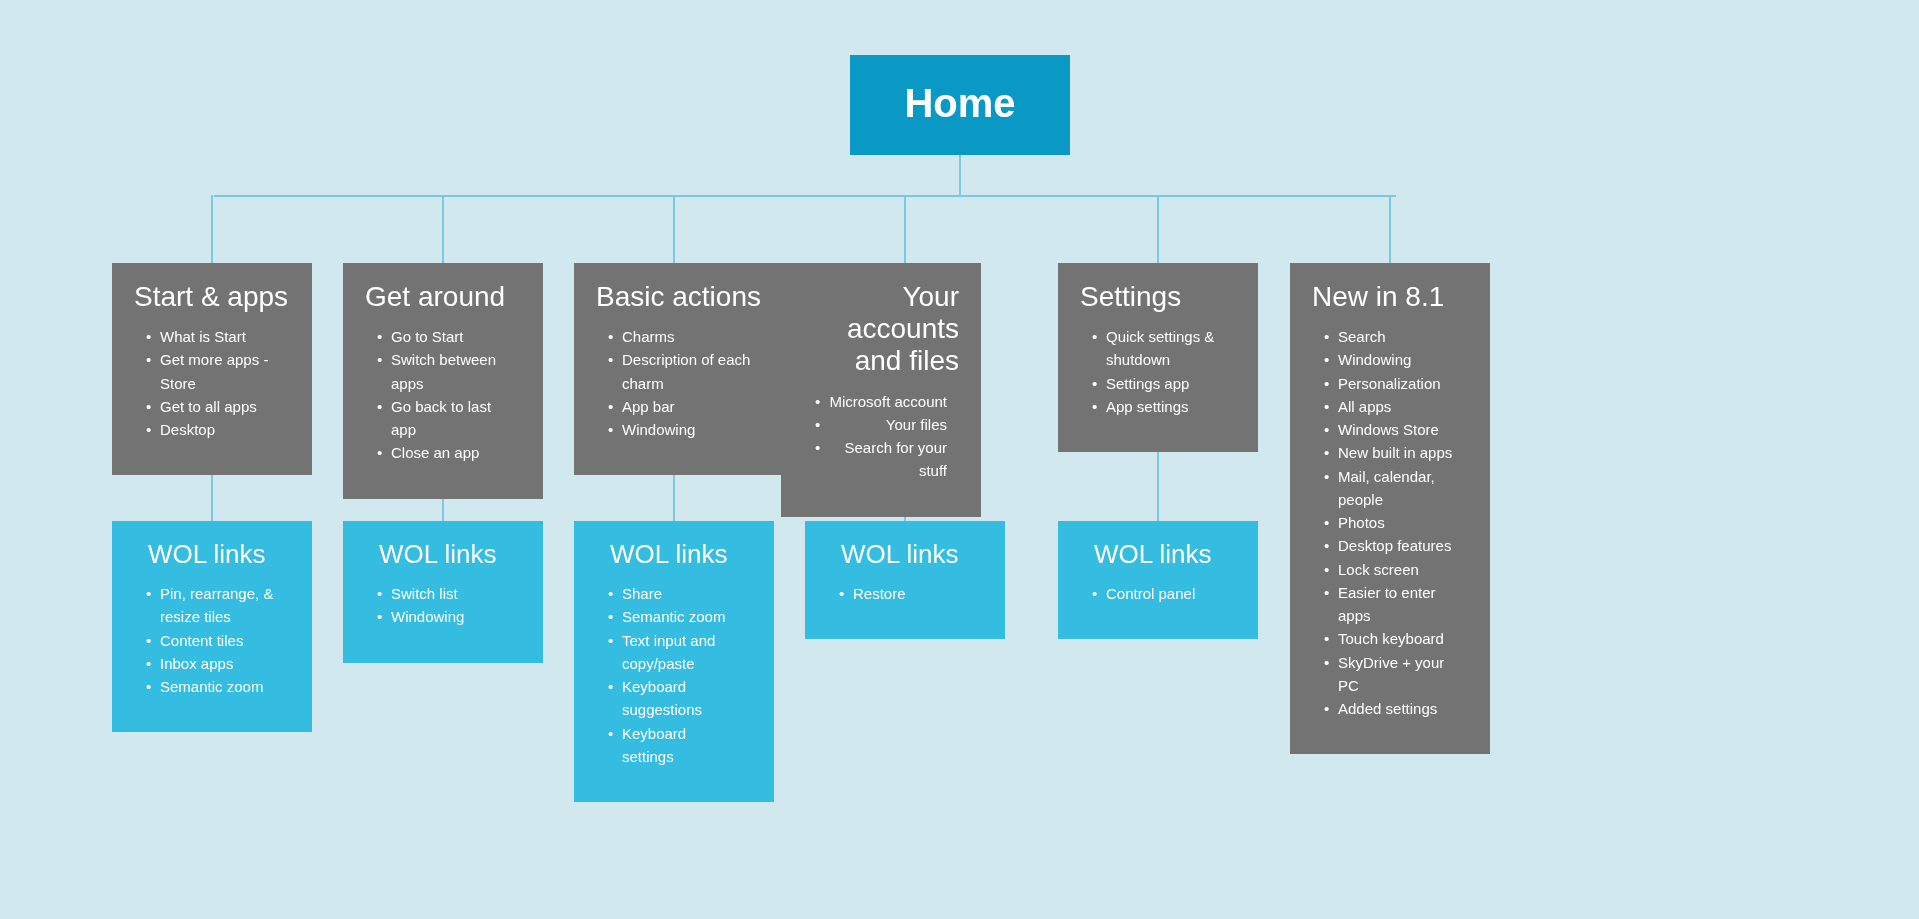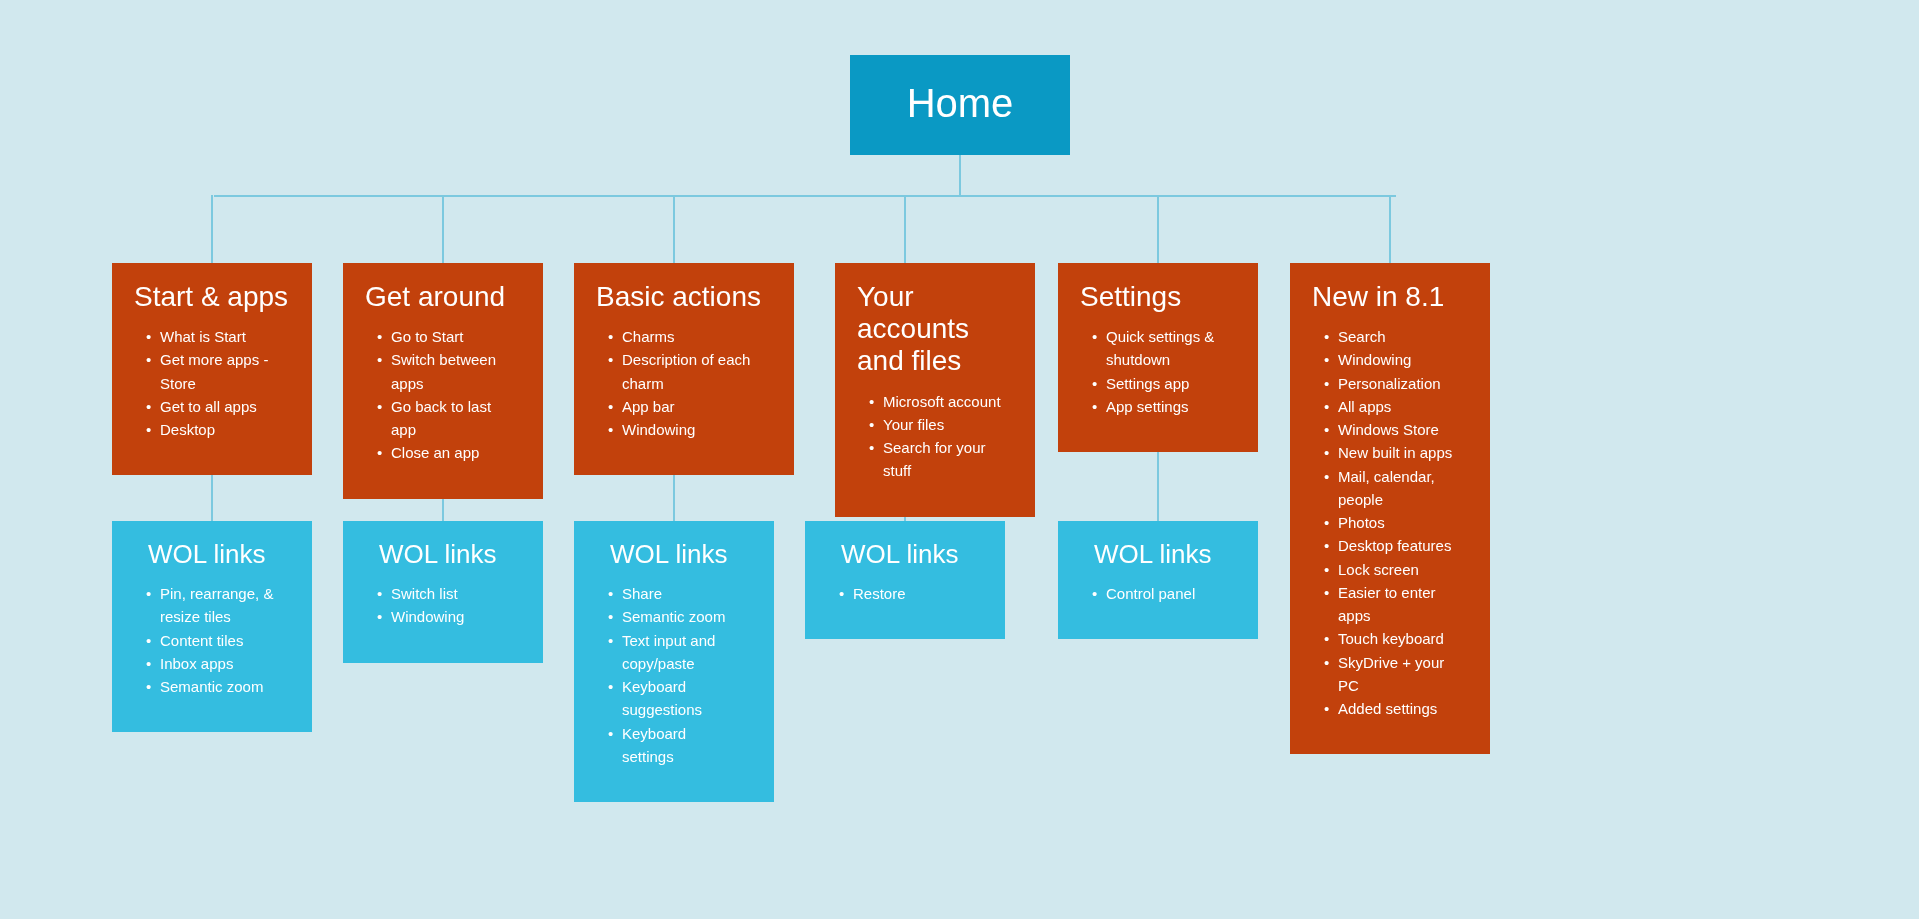"Home" .title-root { font-weight: 400 -> 700 }
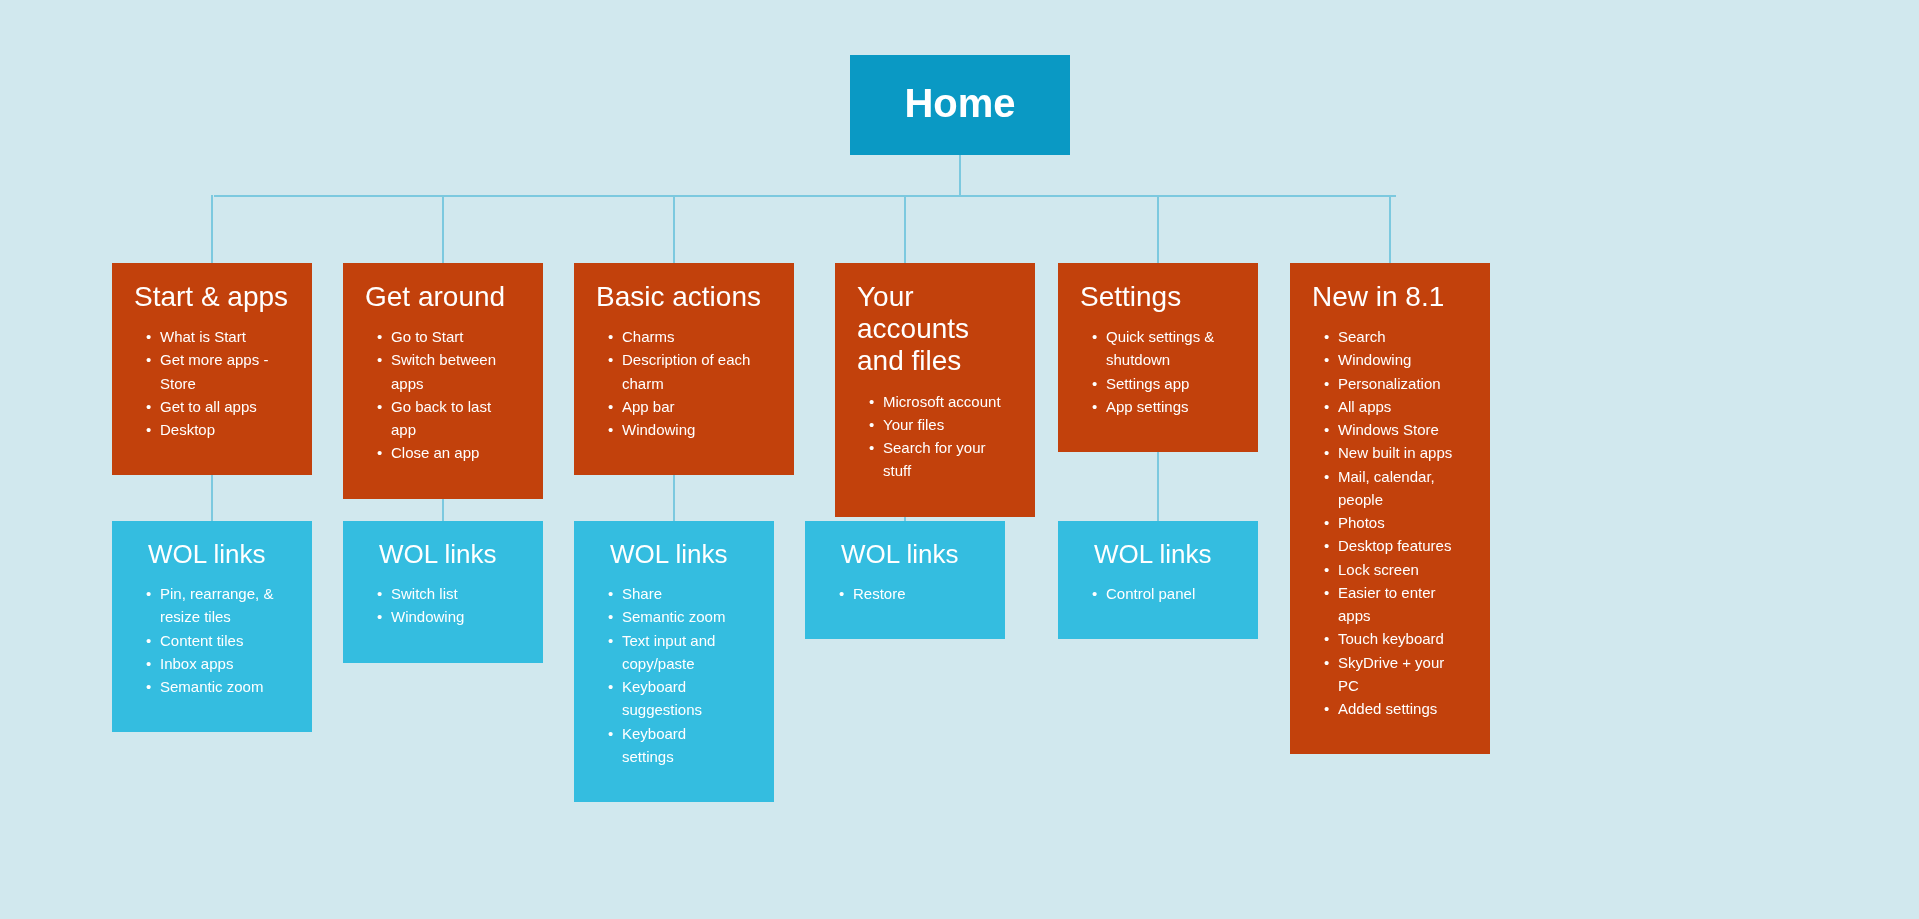"Start & apps" .cat { background: #c2410c -> #737373 }
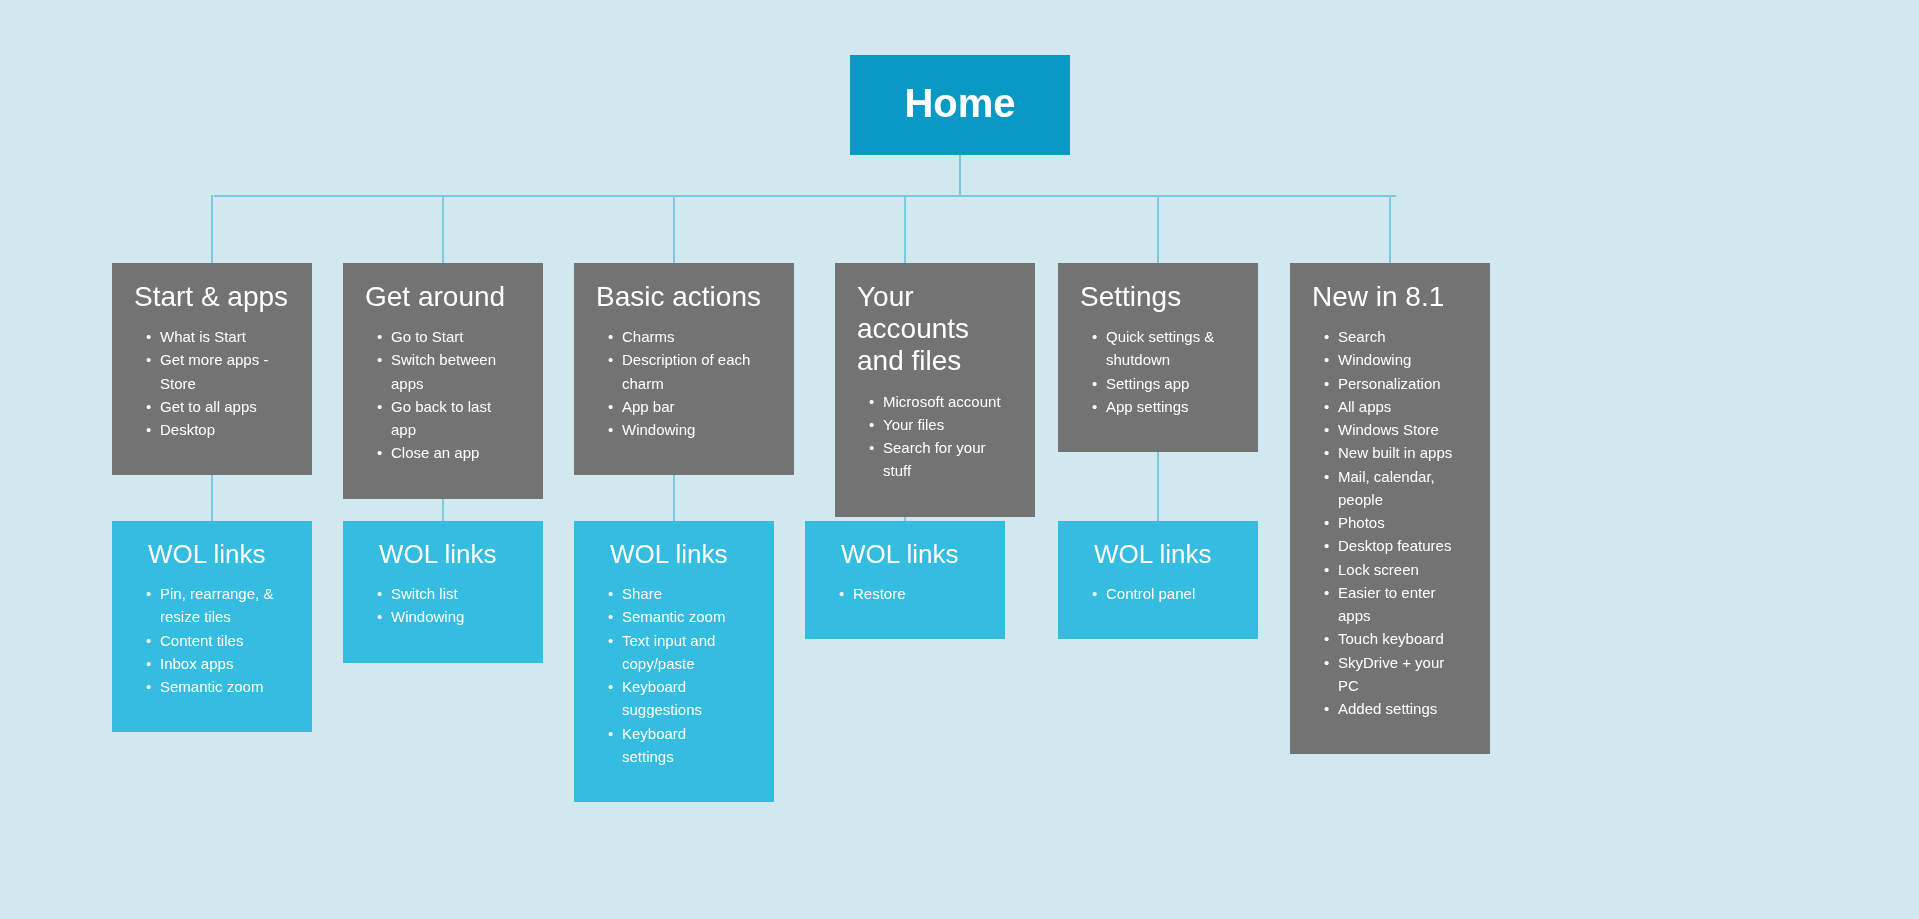"Your accounts and files" div.node { left: 835px -> 781px; text-align: none -> right }
